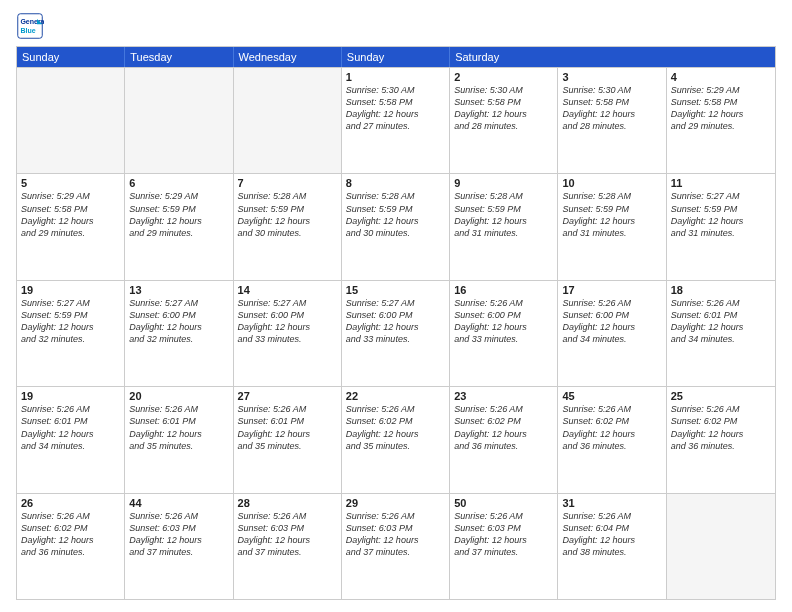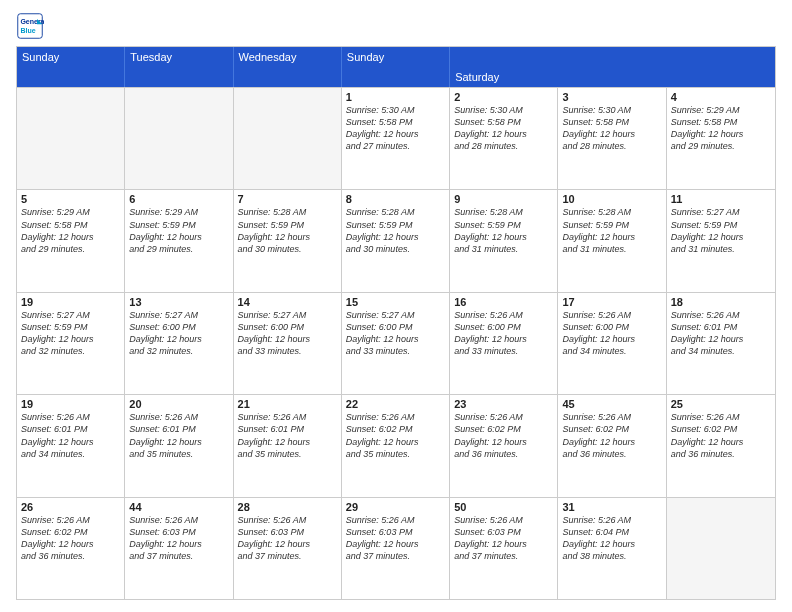"Saturday" .cal-header-cell:last-child { margin-top: 20px -> none }
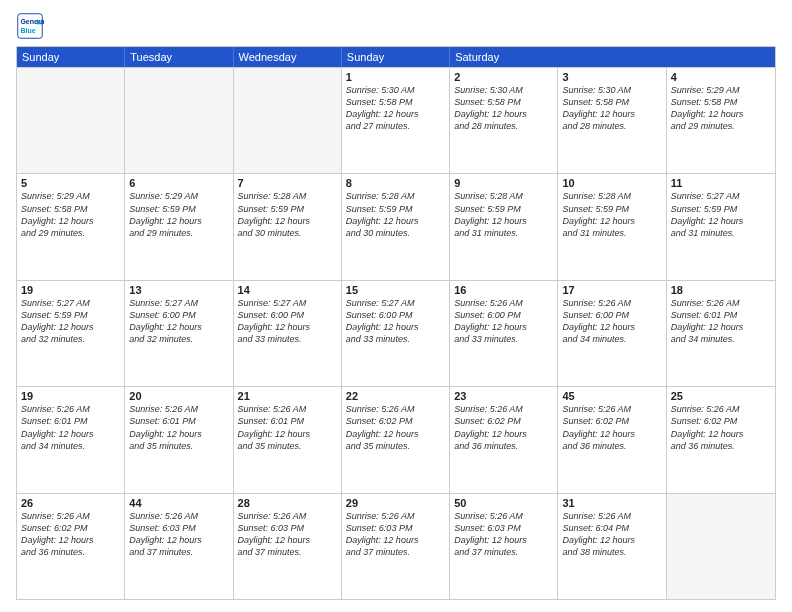"21" div.day-num { text: 21 -> 27 }
